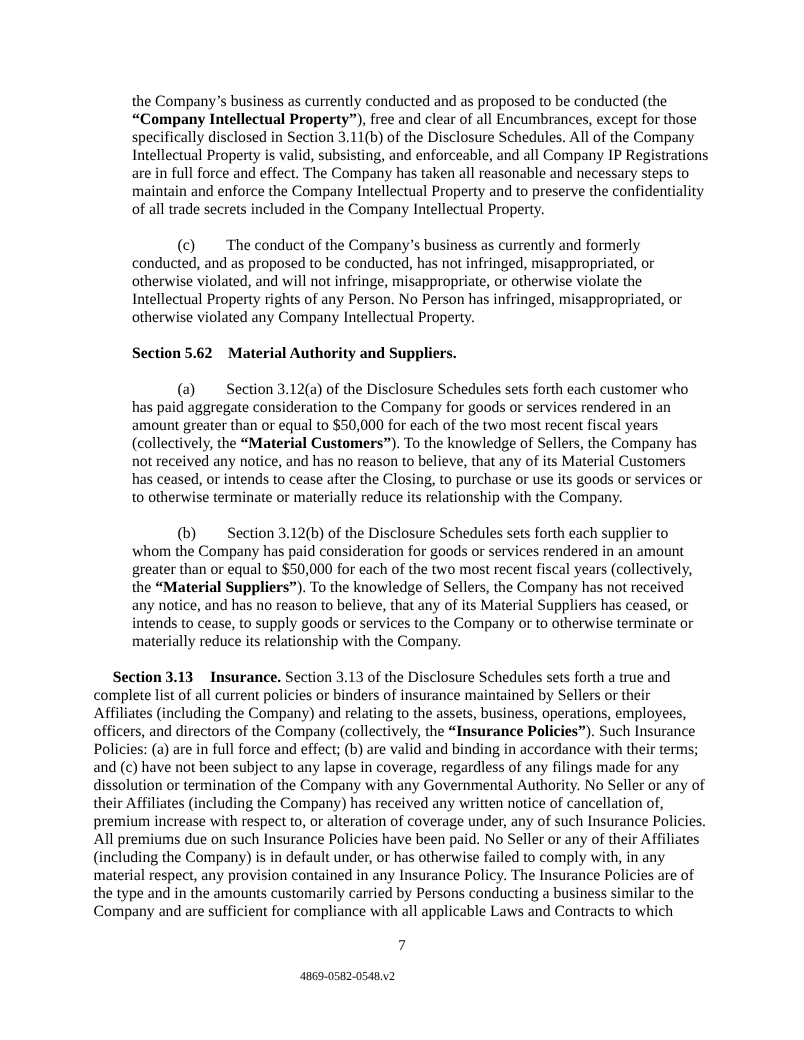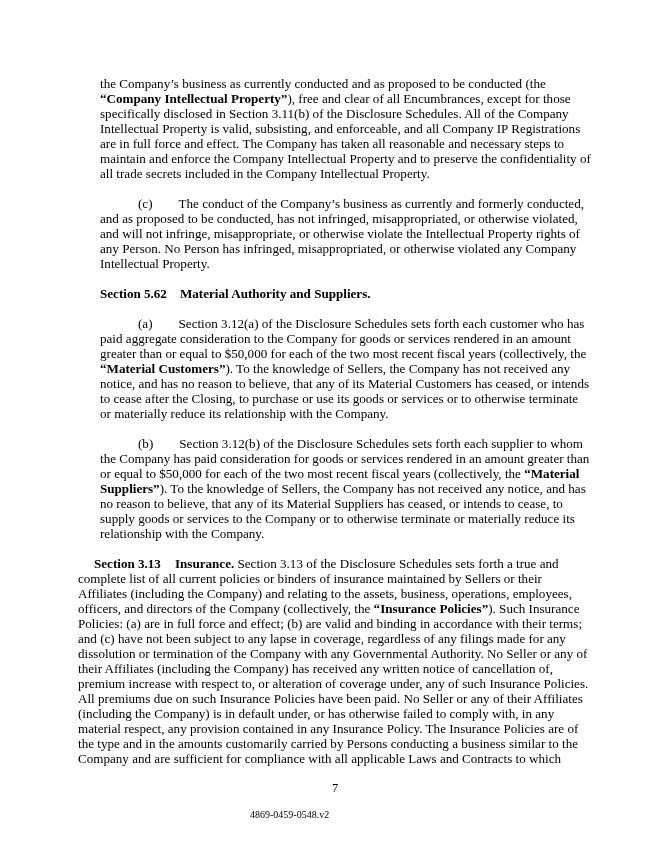"the Company’s business as currently" .para.indented { margin-left: 22px -> 32px }
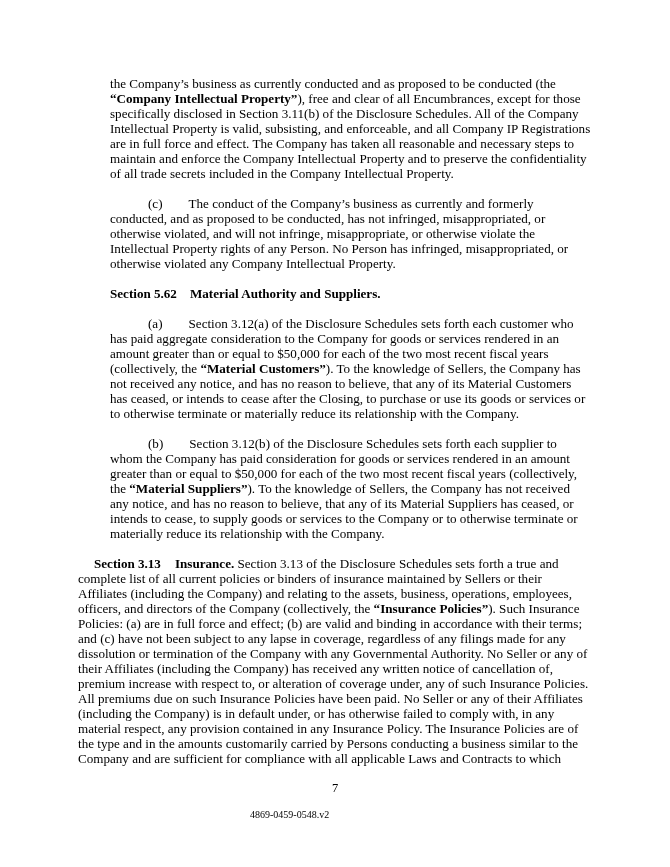"4869-0459-0548.v2" div.docstamp { text: 4869-0459-0548.v2 -> 4869-0582-0548.v2 }
